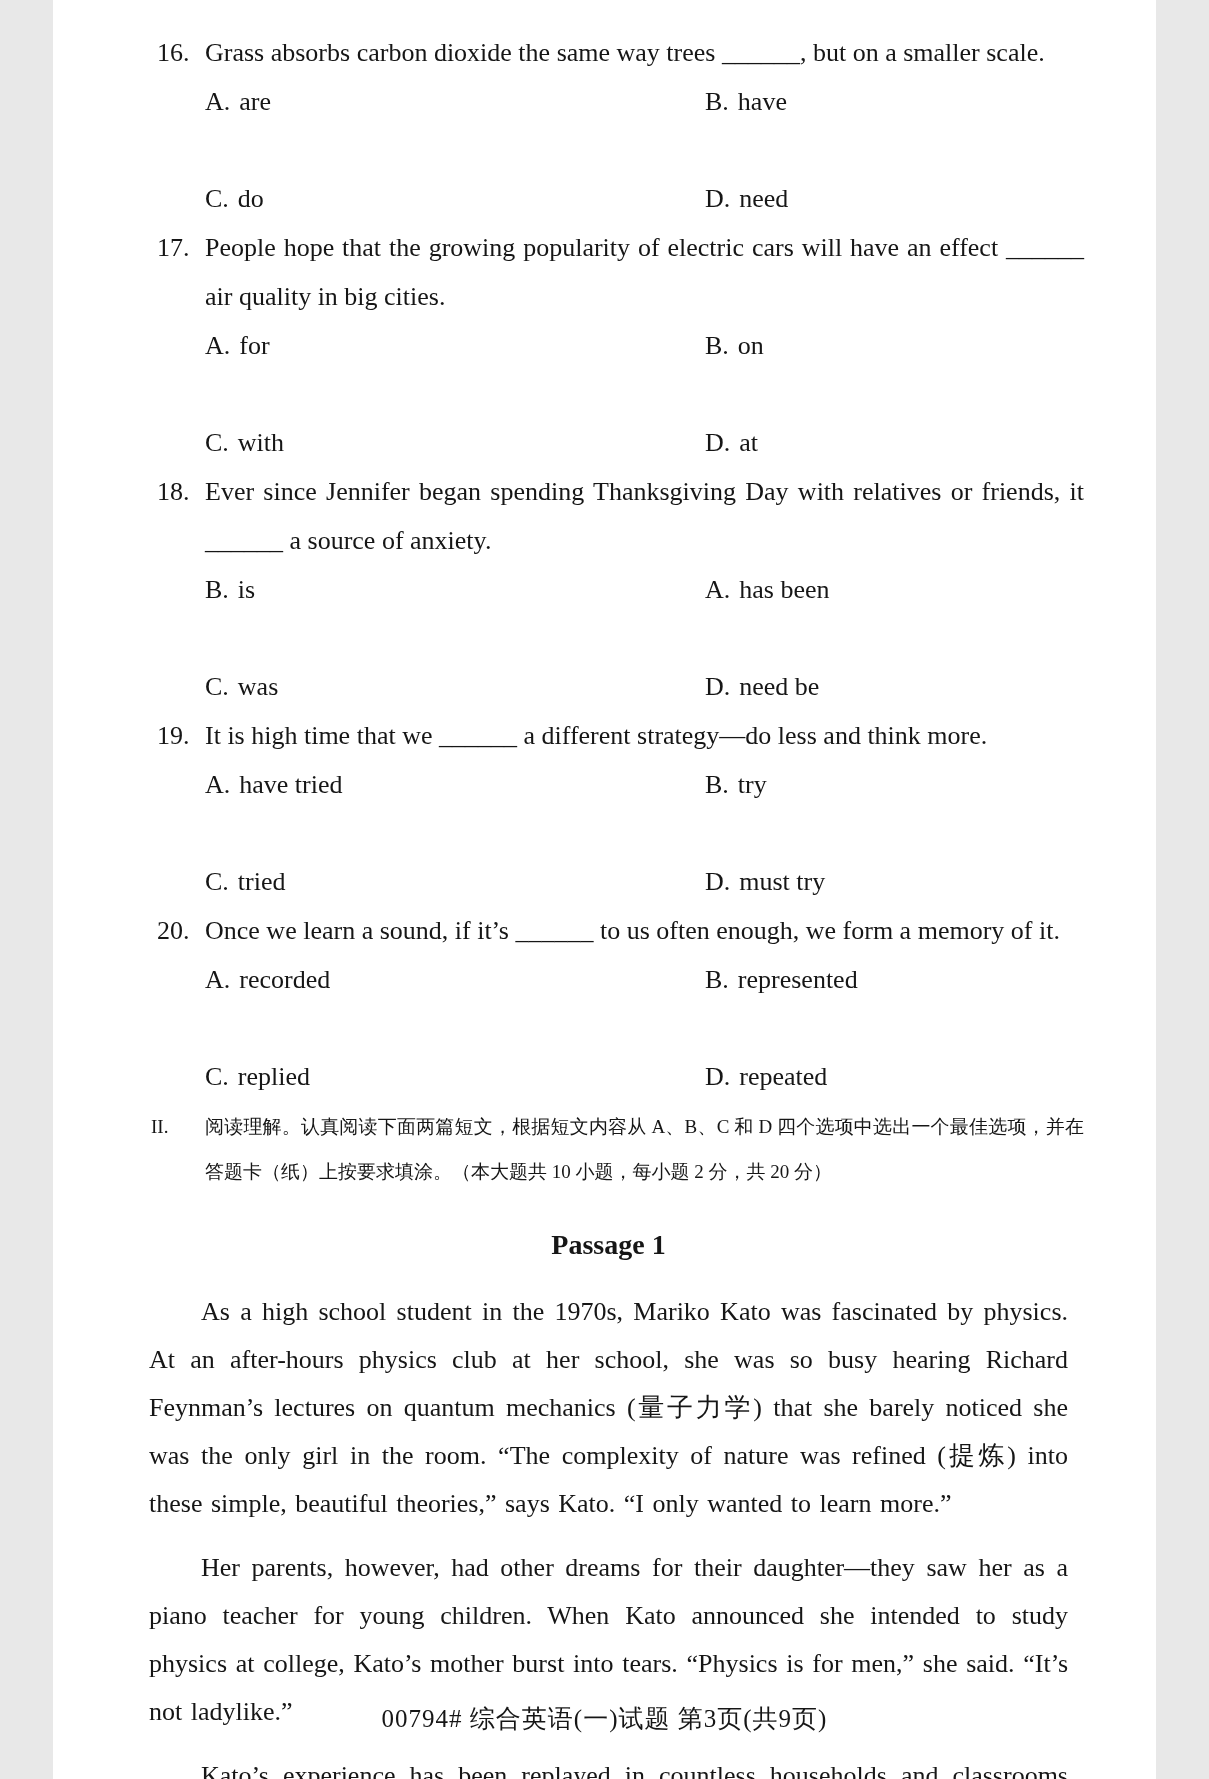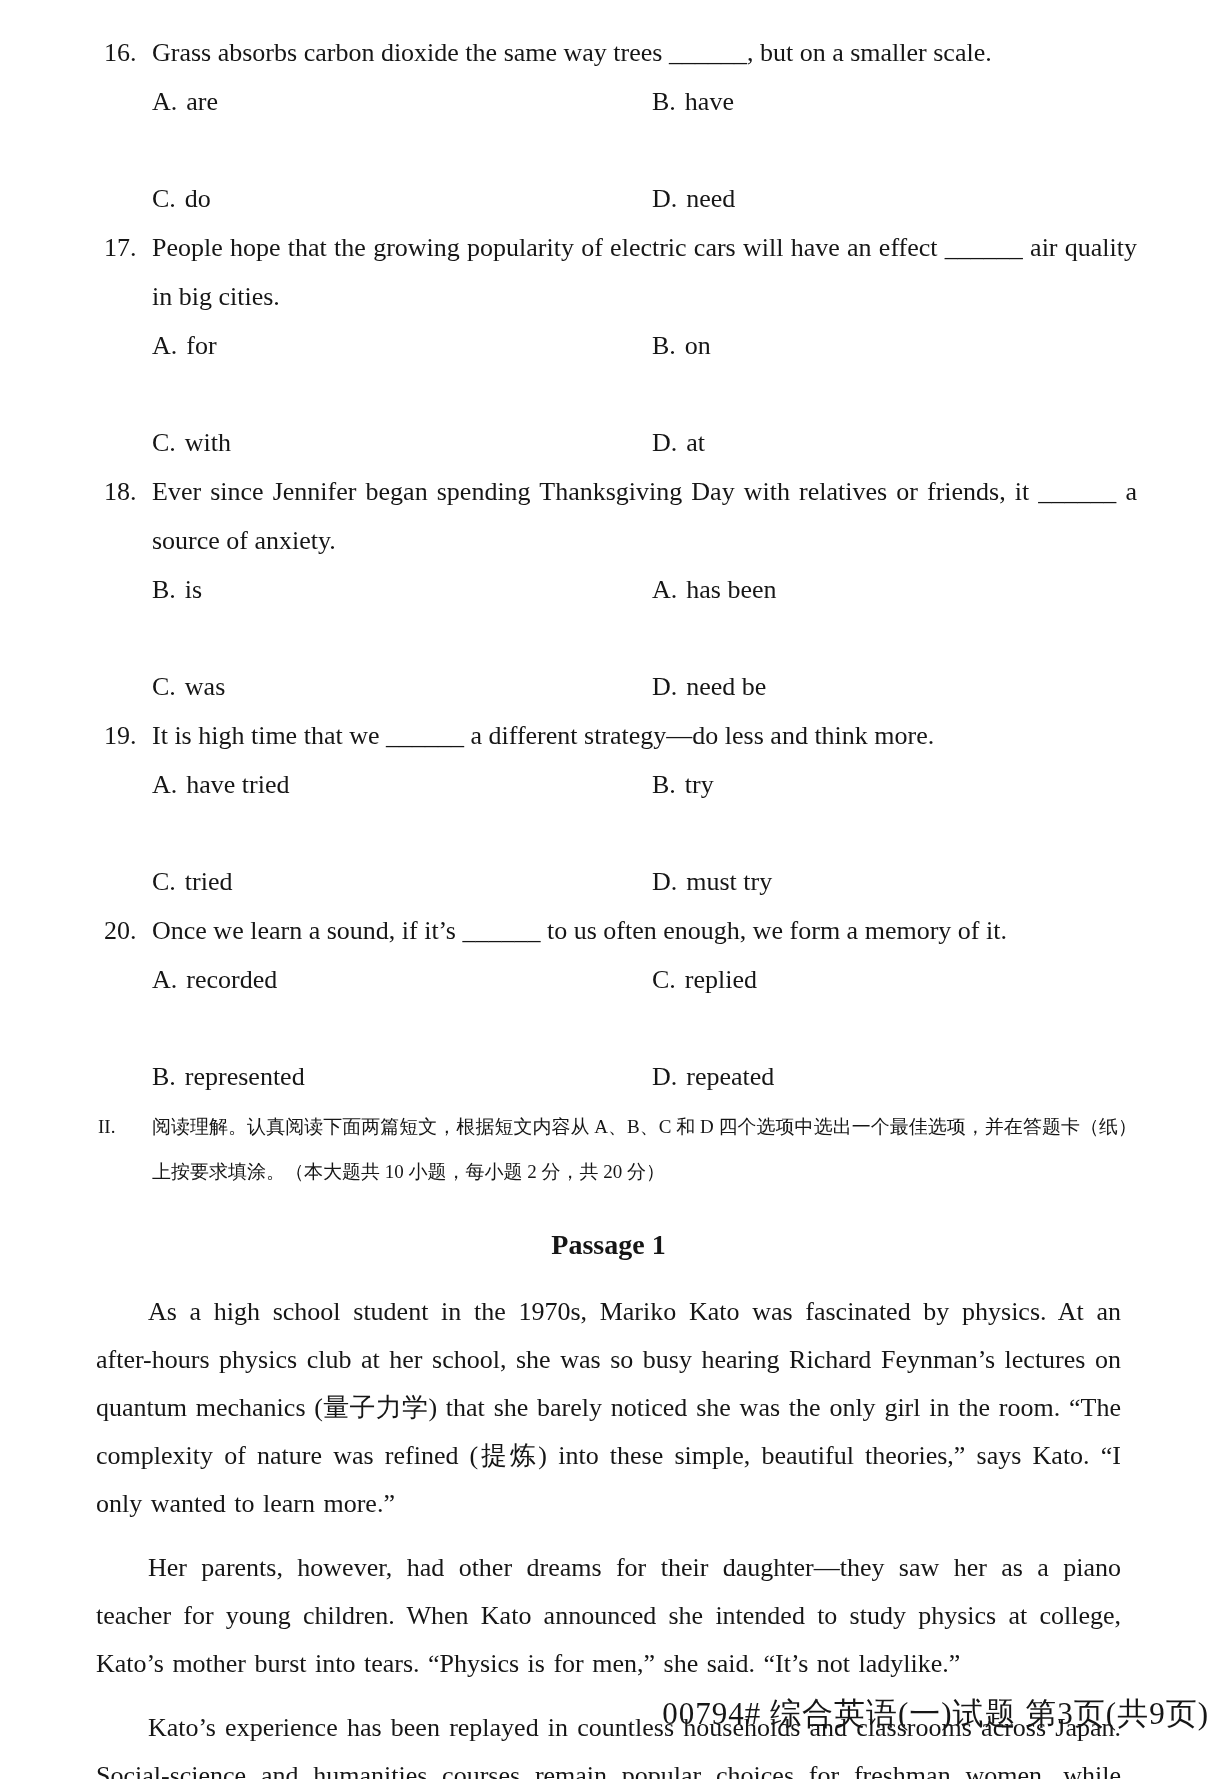"16." .page { width: 1209px -> 1103px }
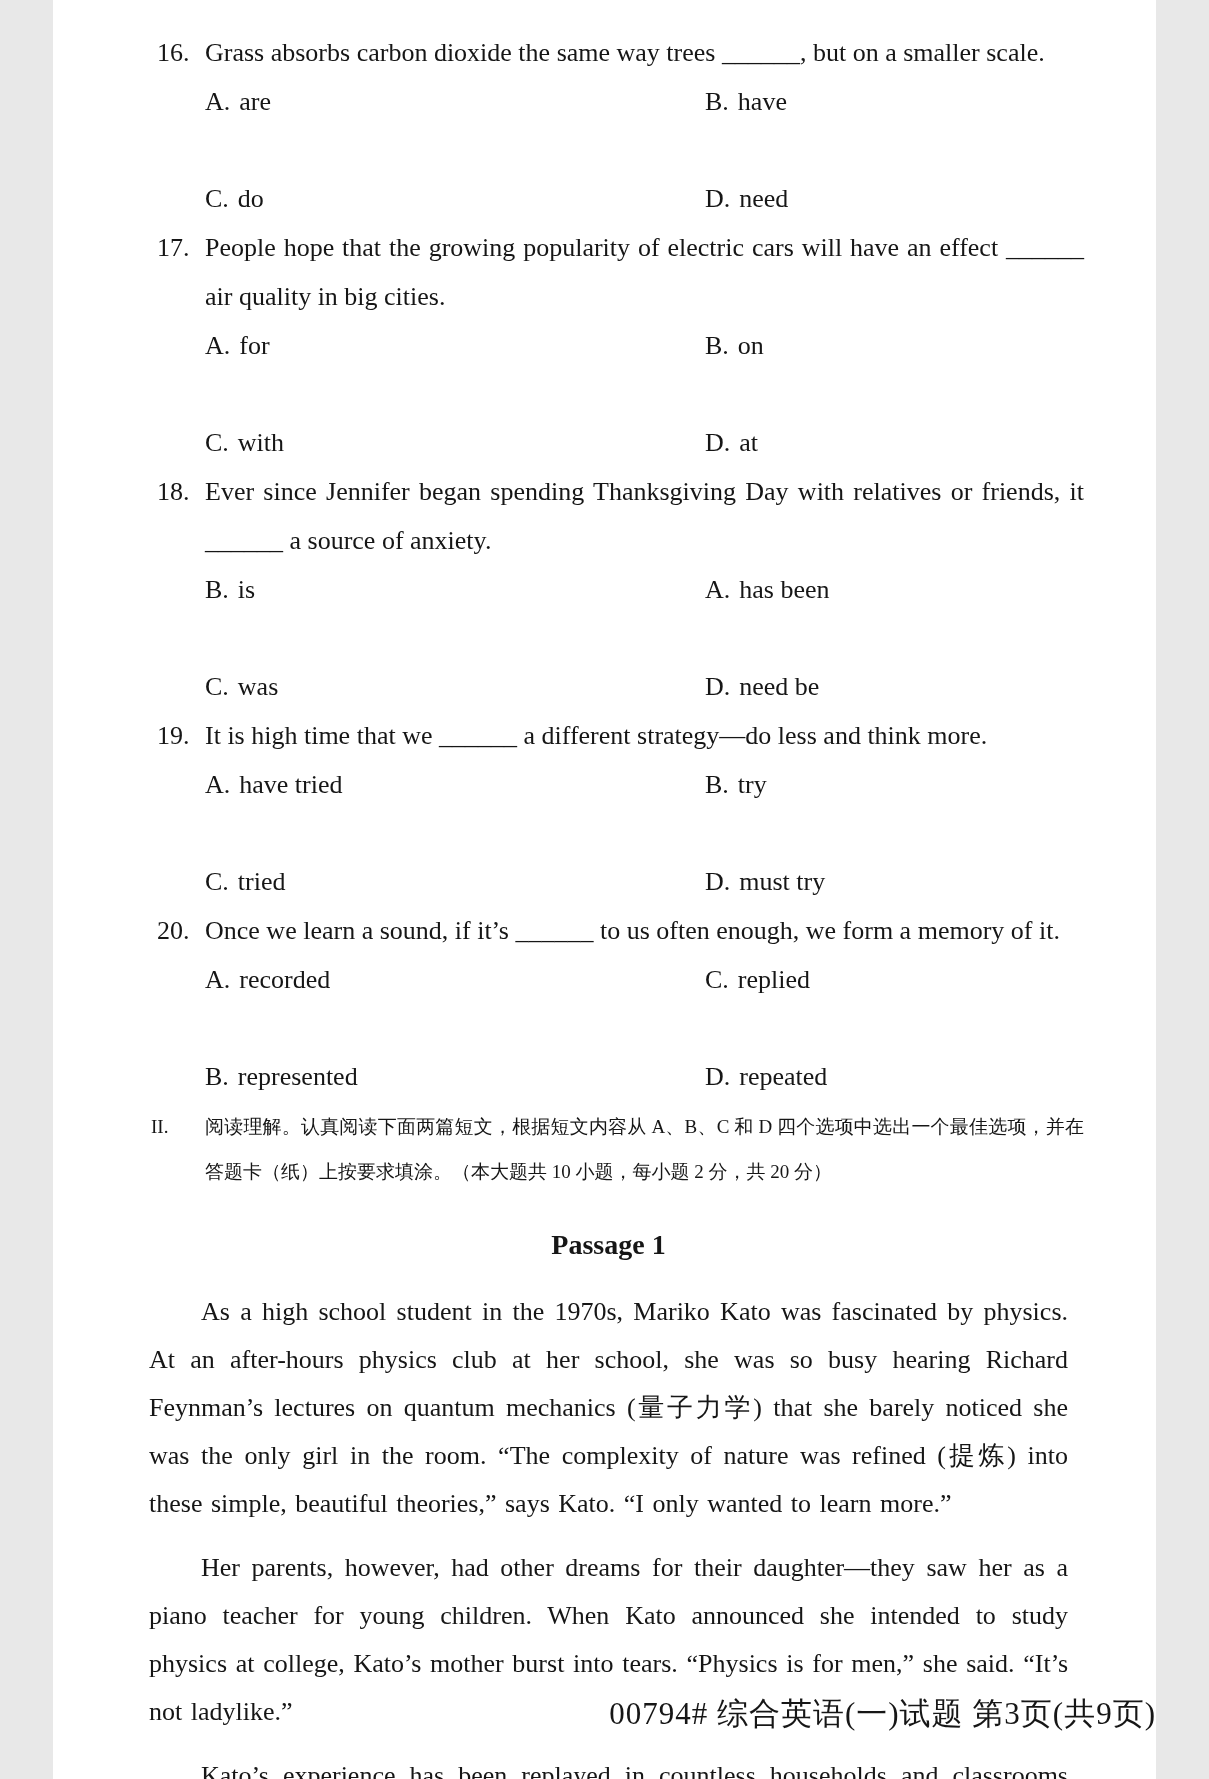"C. replied" div.option { order: before "B. represented" -> after "B. represented" }
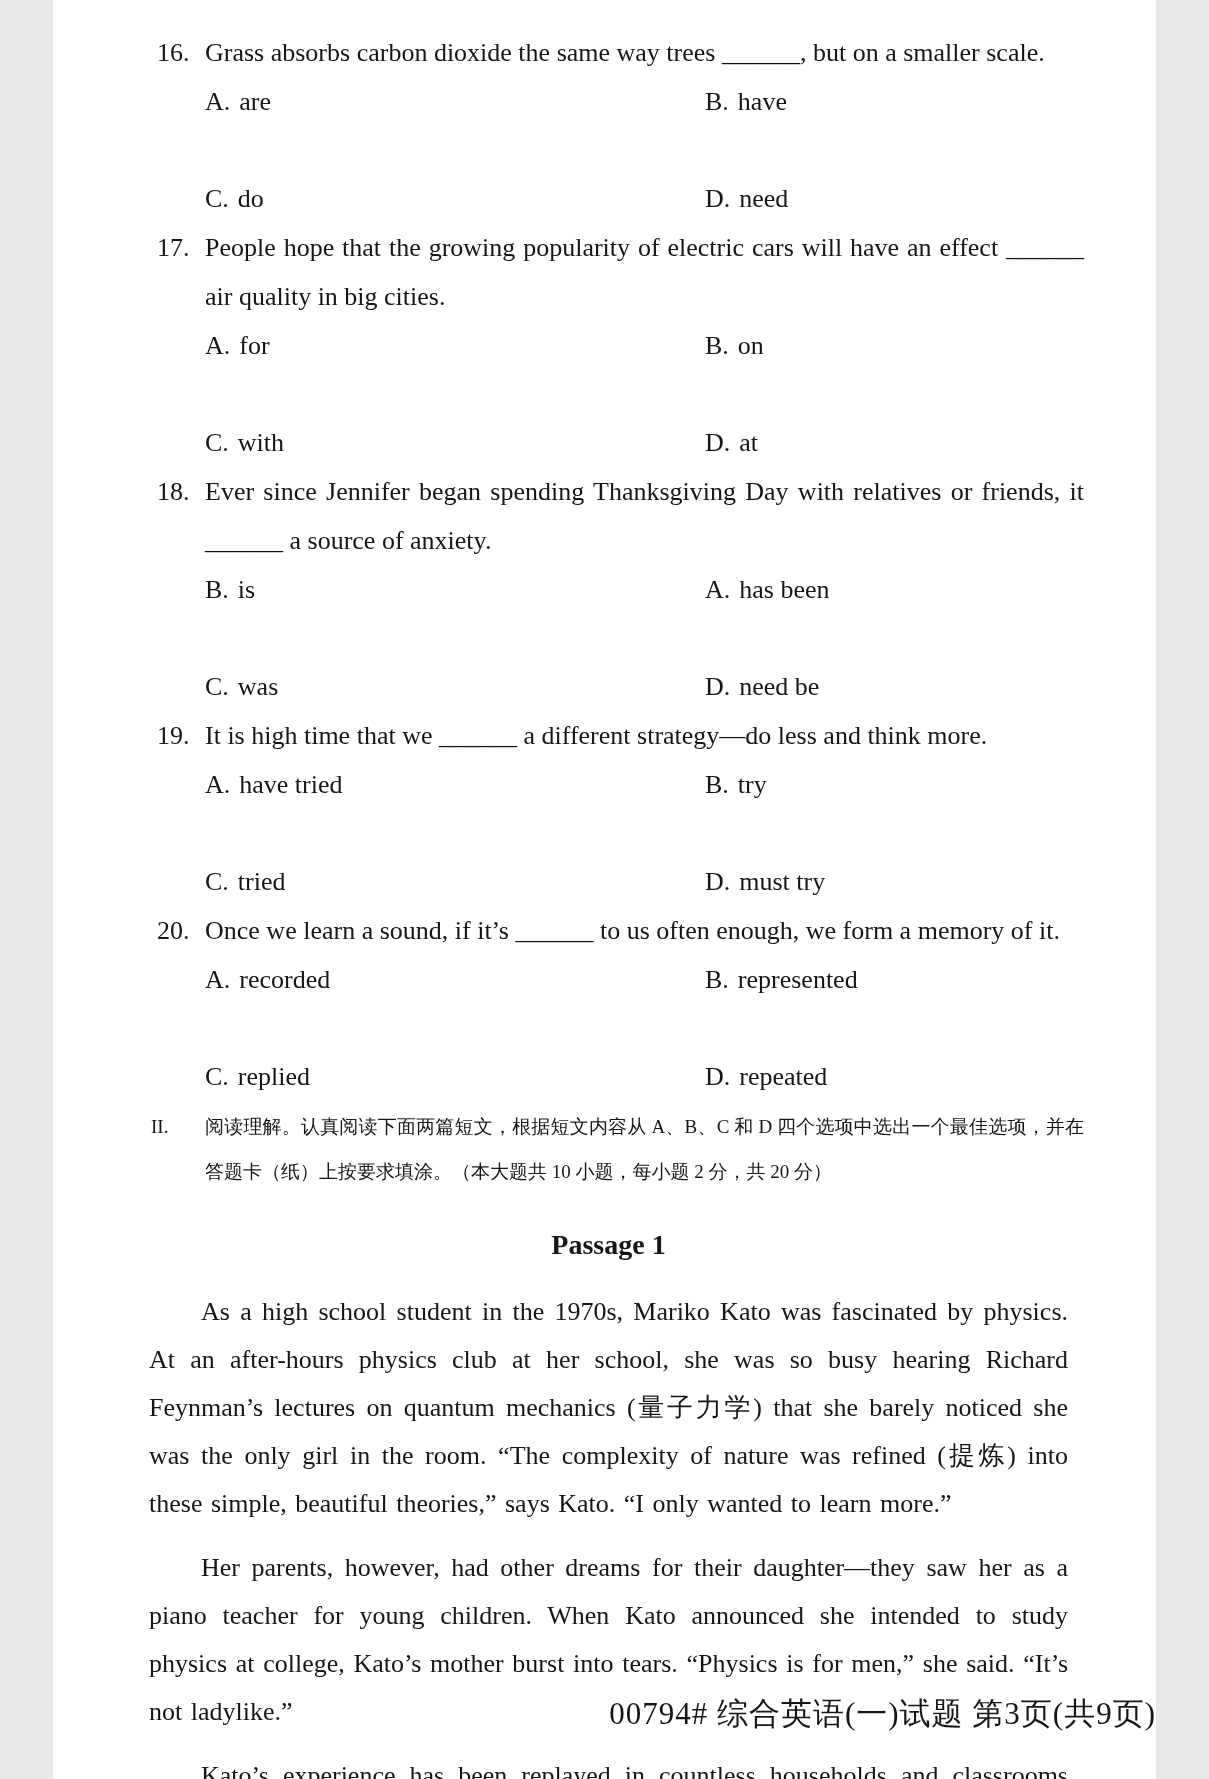"00794# 综合英语(一)试题 第3页(共9页)" .footer { font-size: 31px -> 25px; text-align: right -> center }
